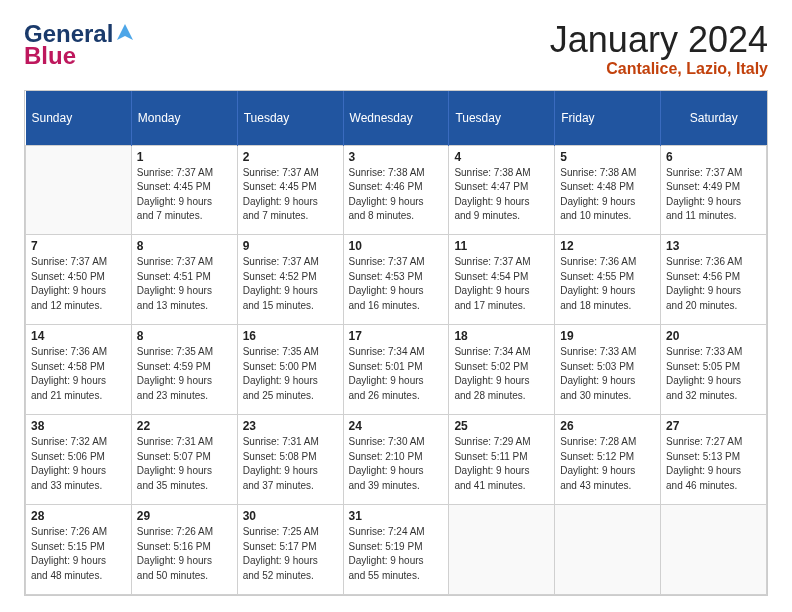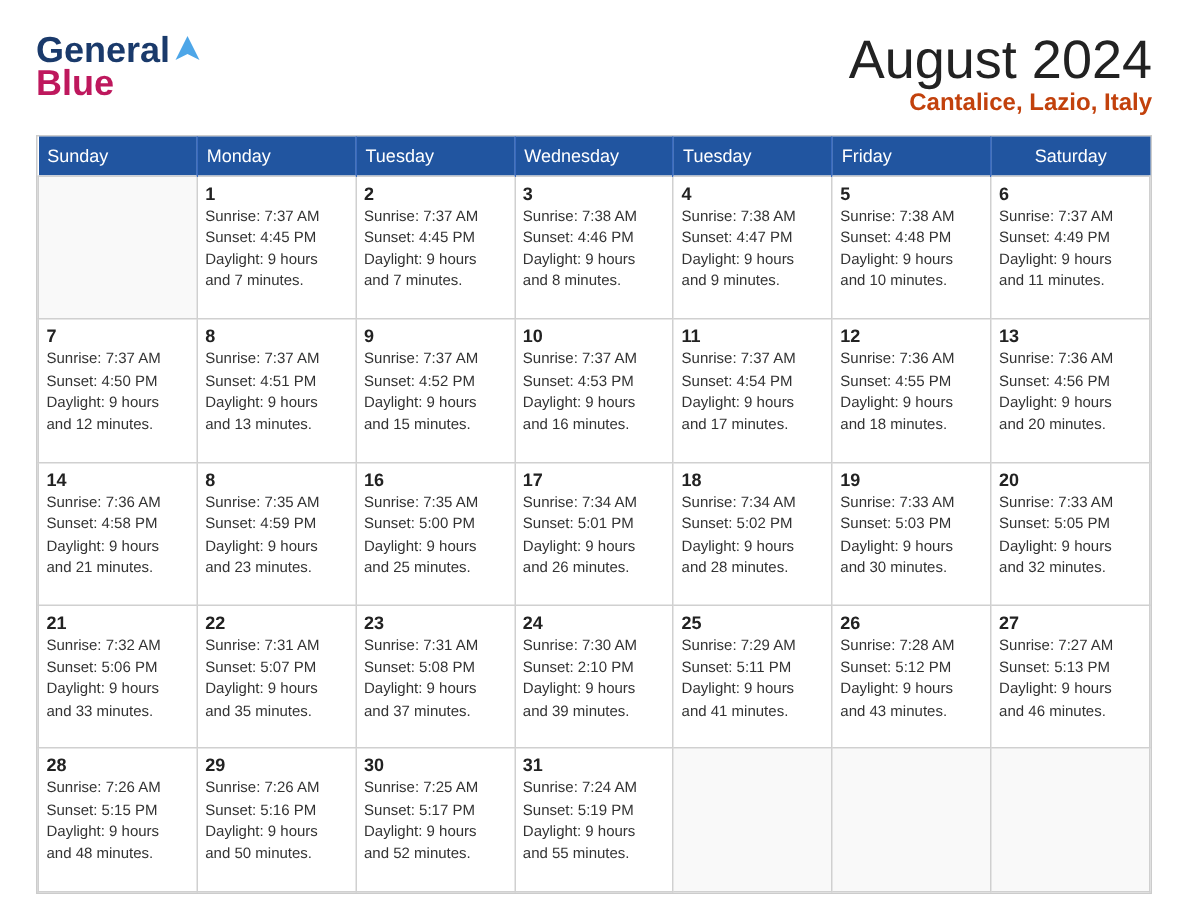"August 2024" h1 { text: August -> January }
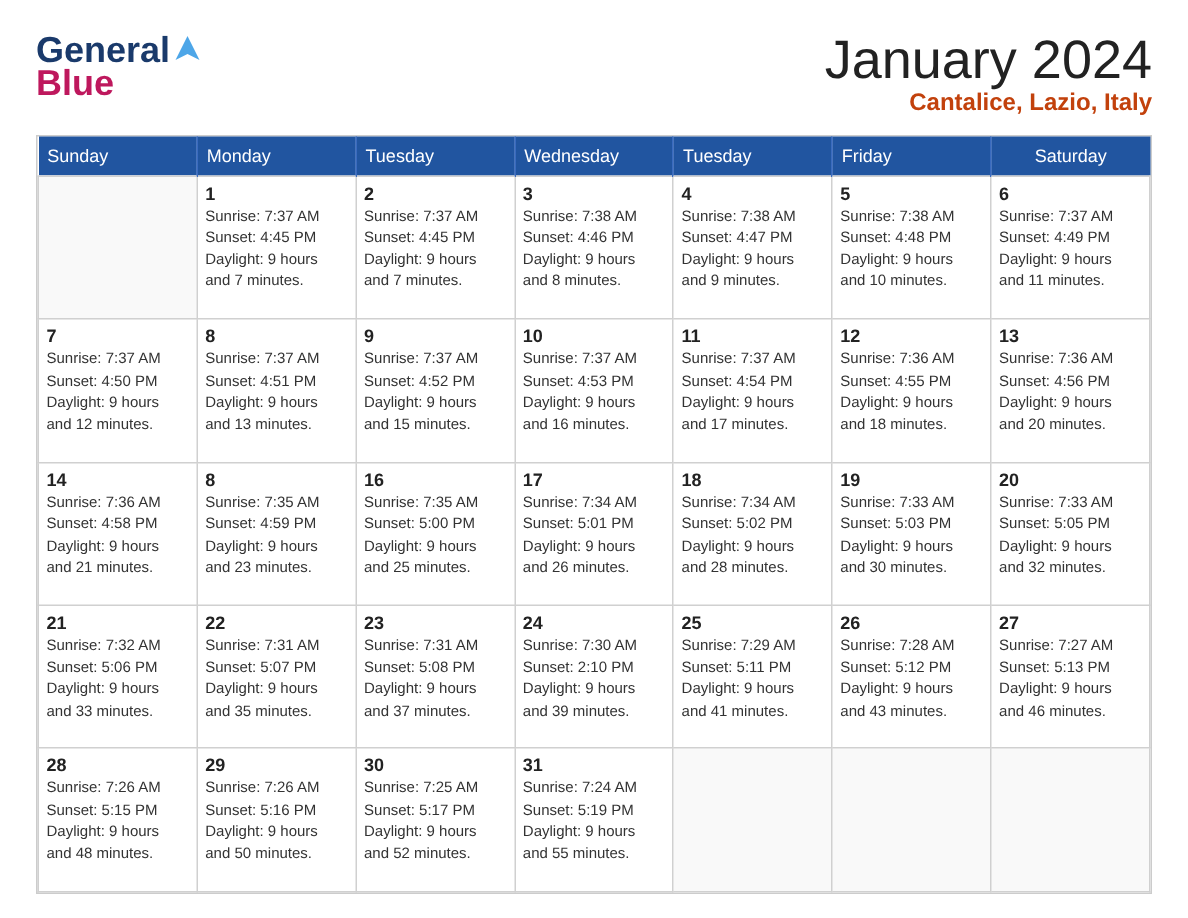"Sunday" .calendar thead tr th { padding: 6px 6px -> 20px 6px }
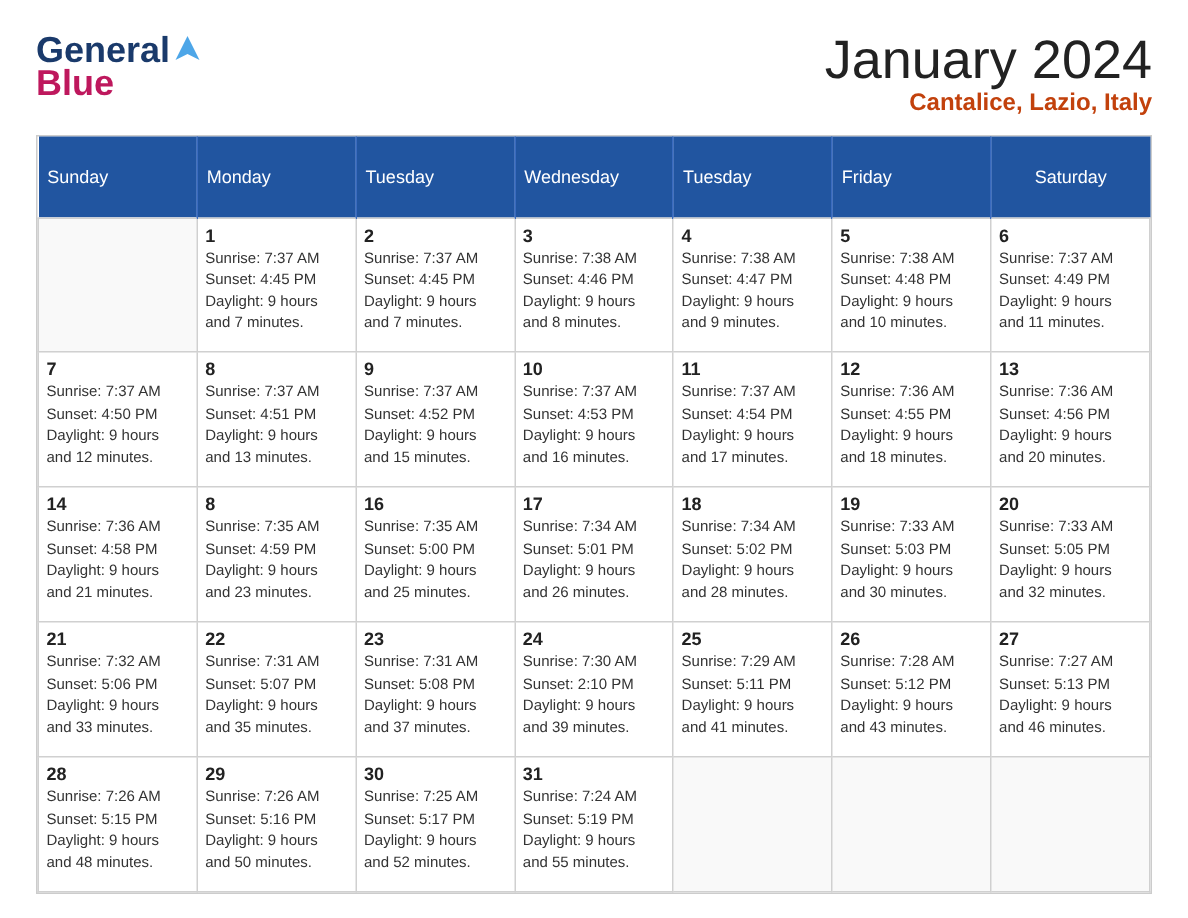"21" span.day-number { text: 21 -> 38 }
